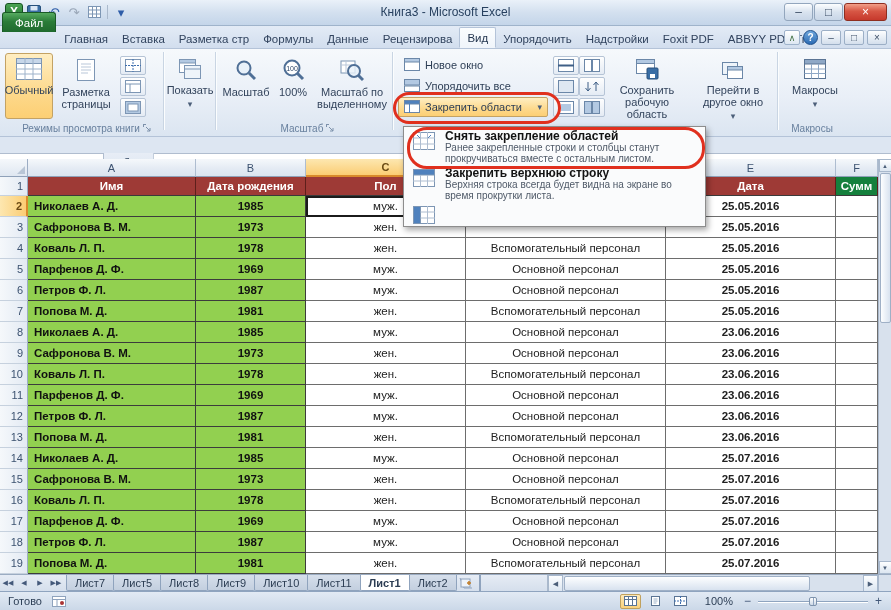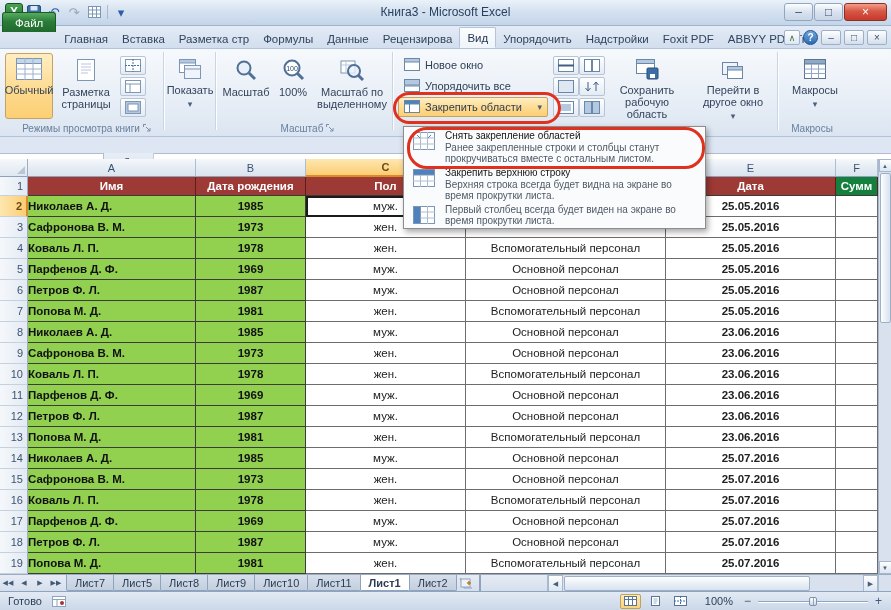"Снять закрепление областей" .fm-title { font-size: 10px -> 12px; font-weight: normal -> bold }
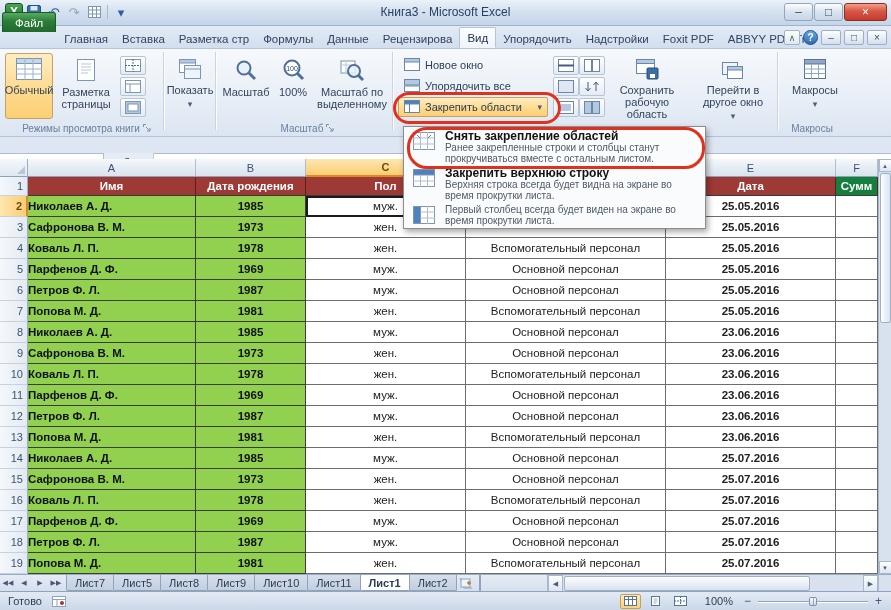"Николаев А. Д." .cell.left { padding-left: 0 -> 6px }
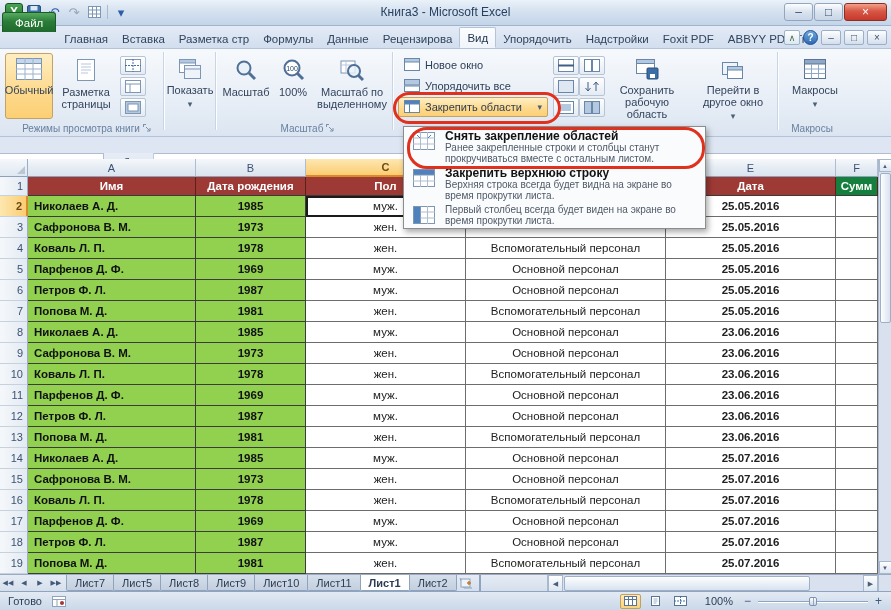"Первый столбец всегда будет виден" span.fm-desc { html: <span>Первый столбец всегда будет виден на экране во время прокрутки листа.</span> -> none }
